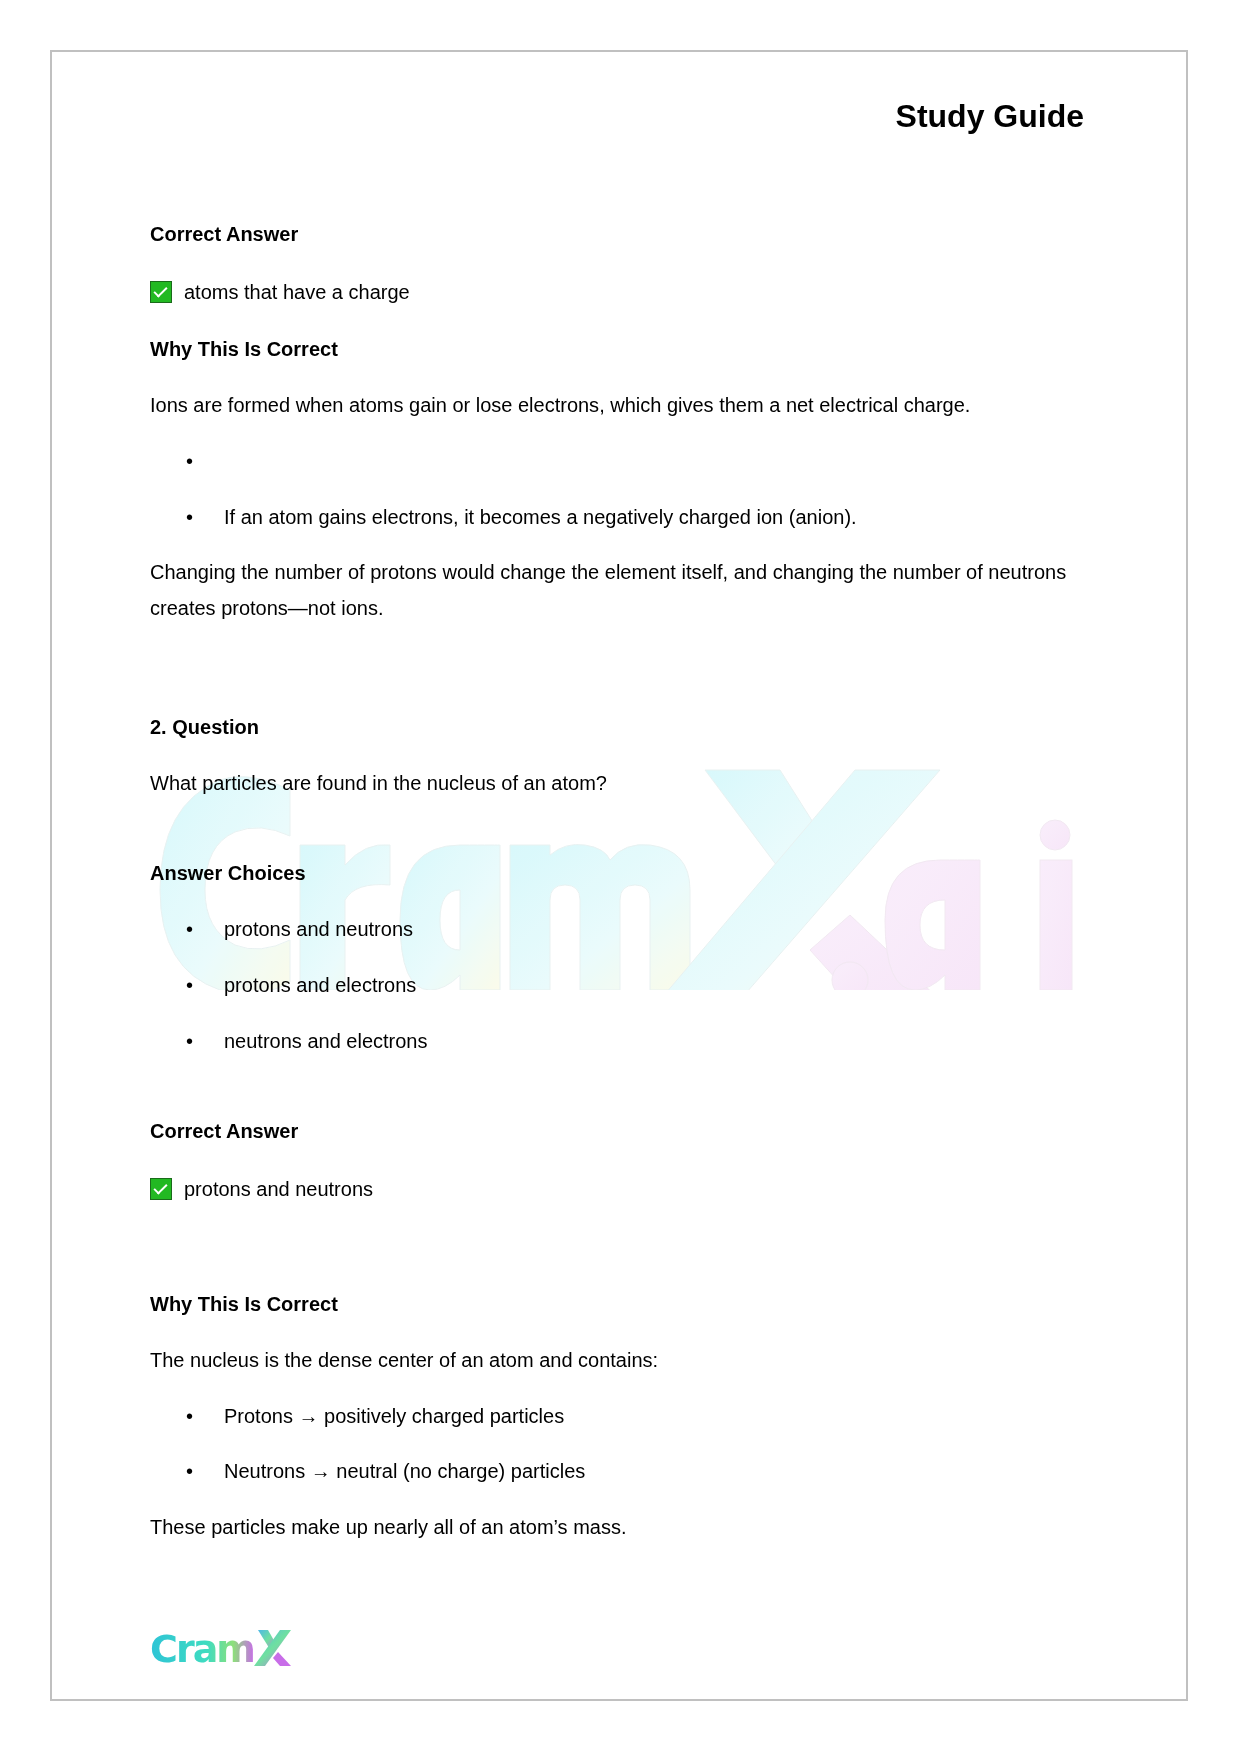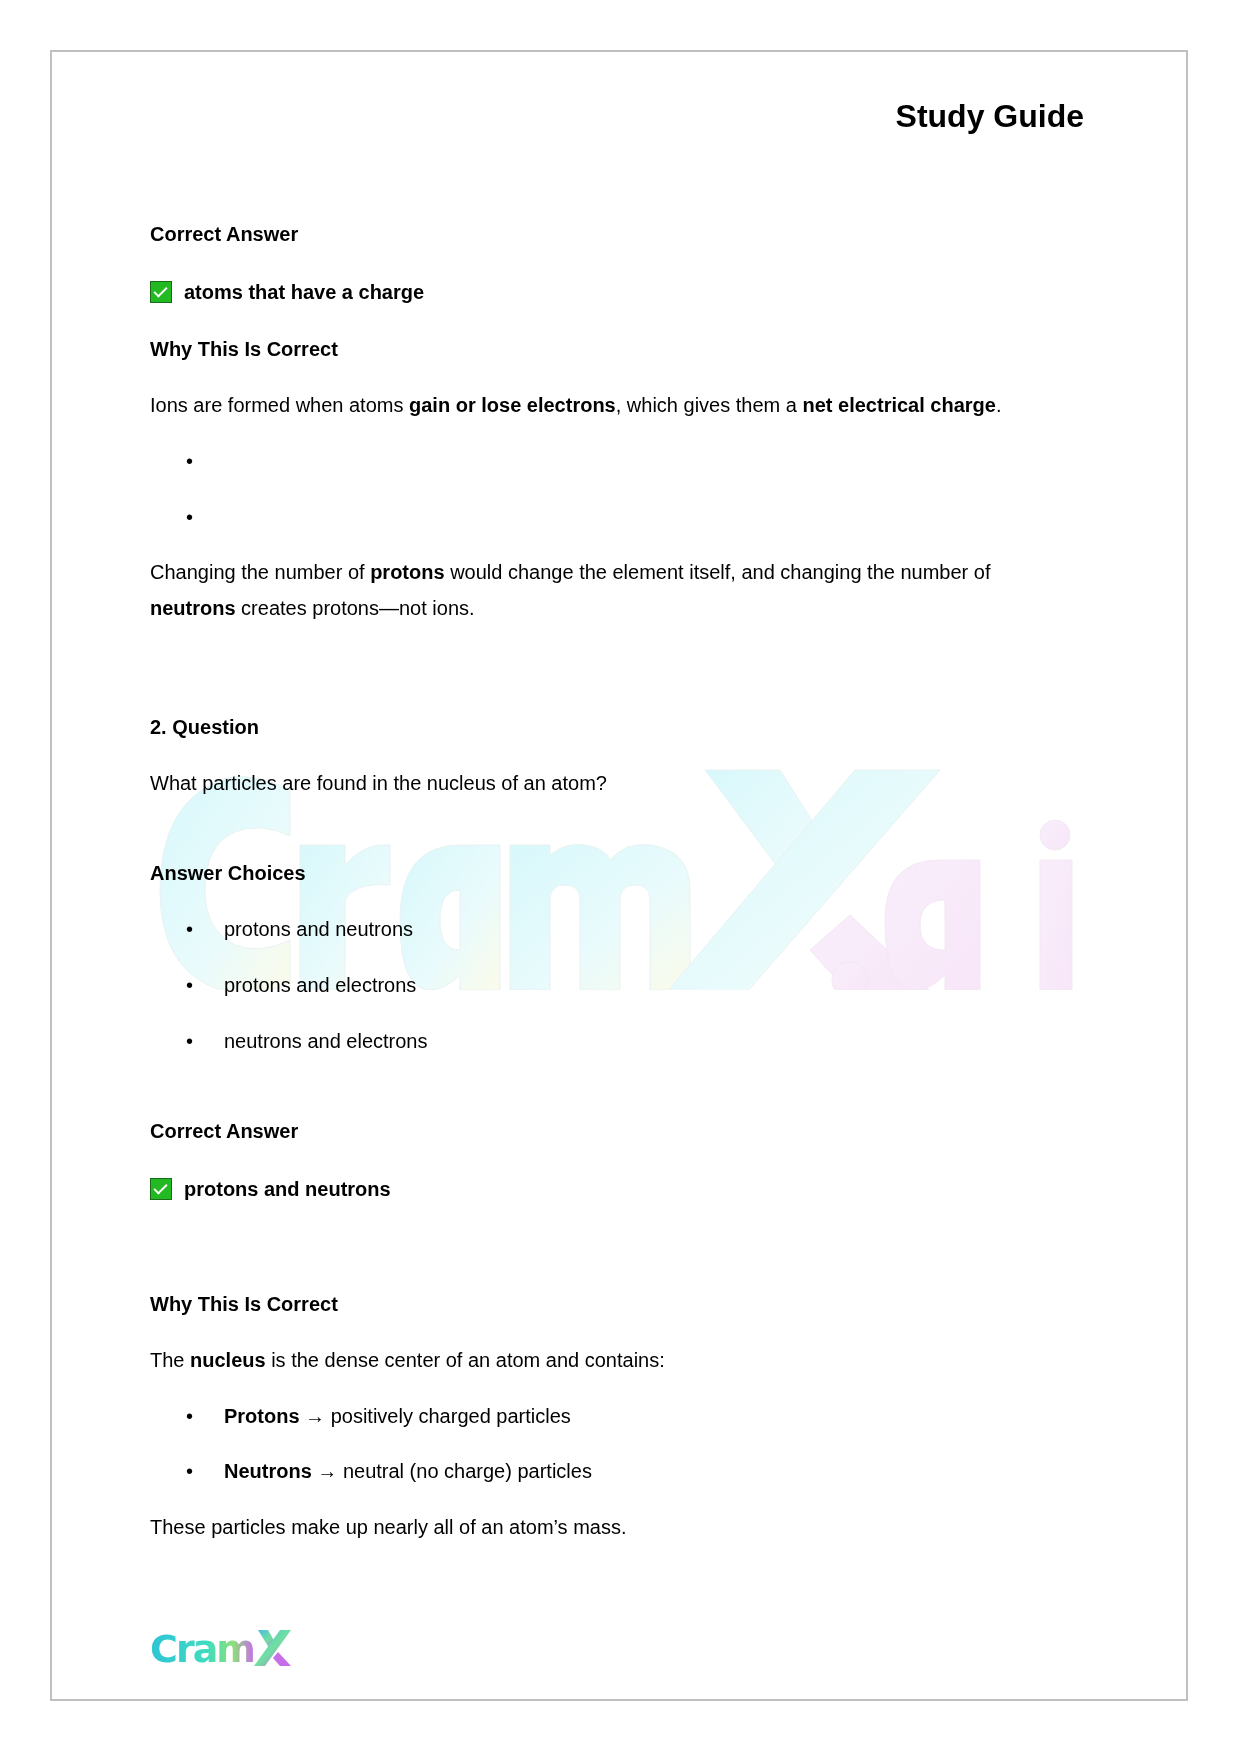"atoms that have a charge" .answer { font-weight: bold -> normal }
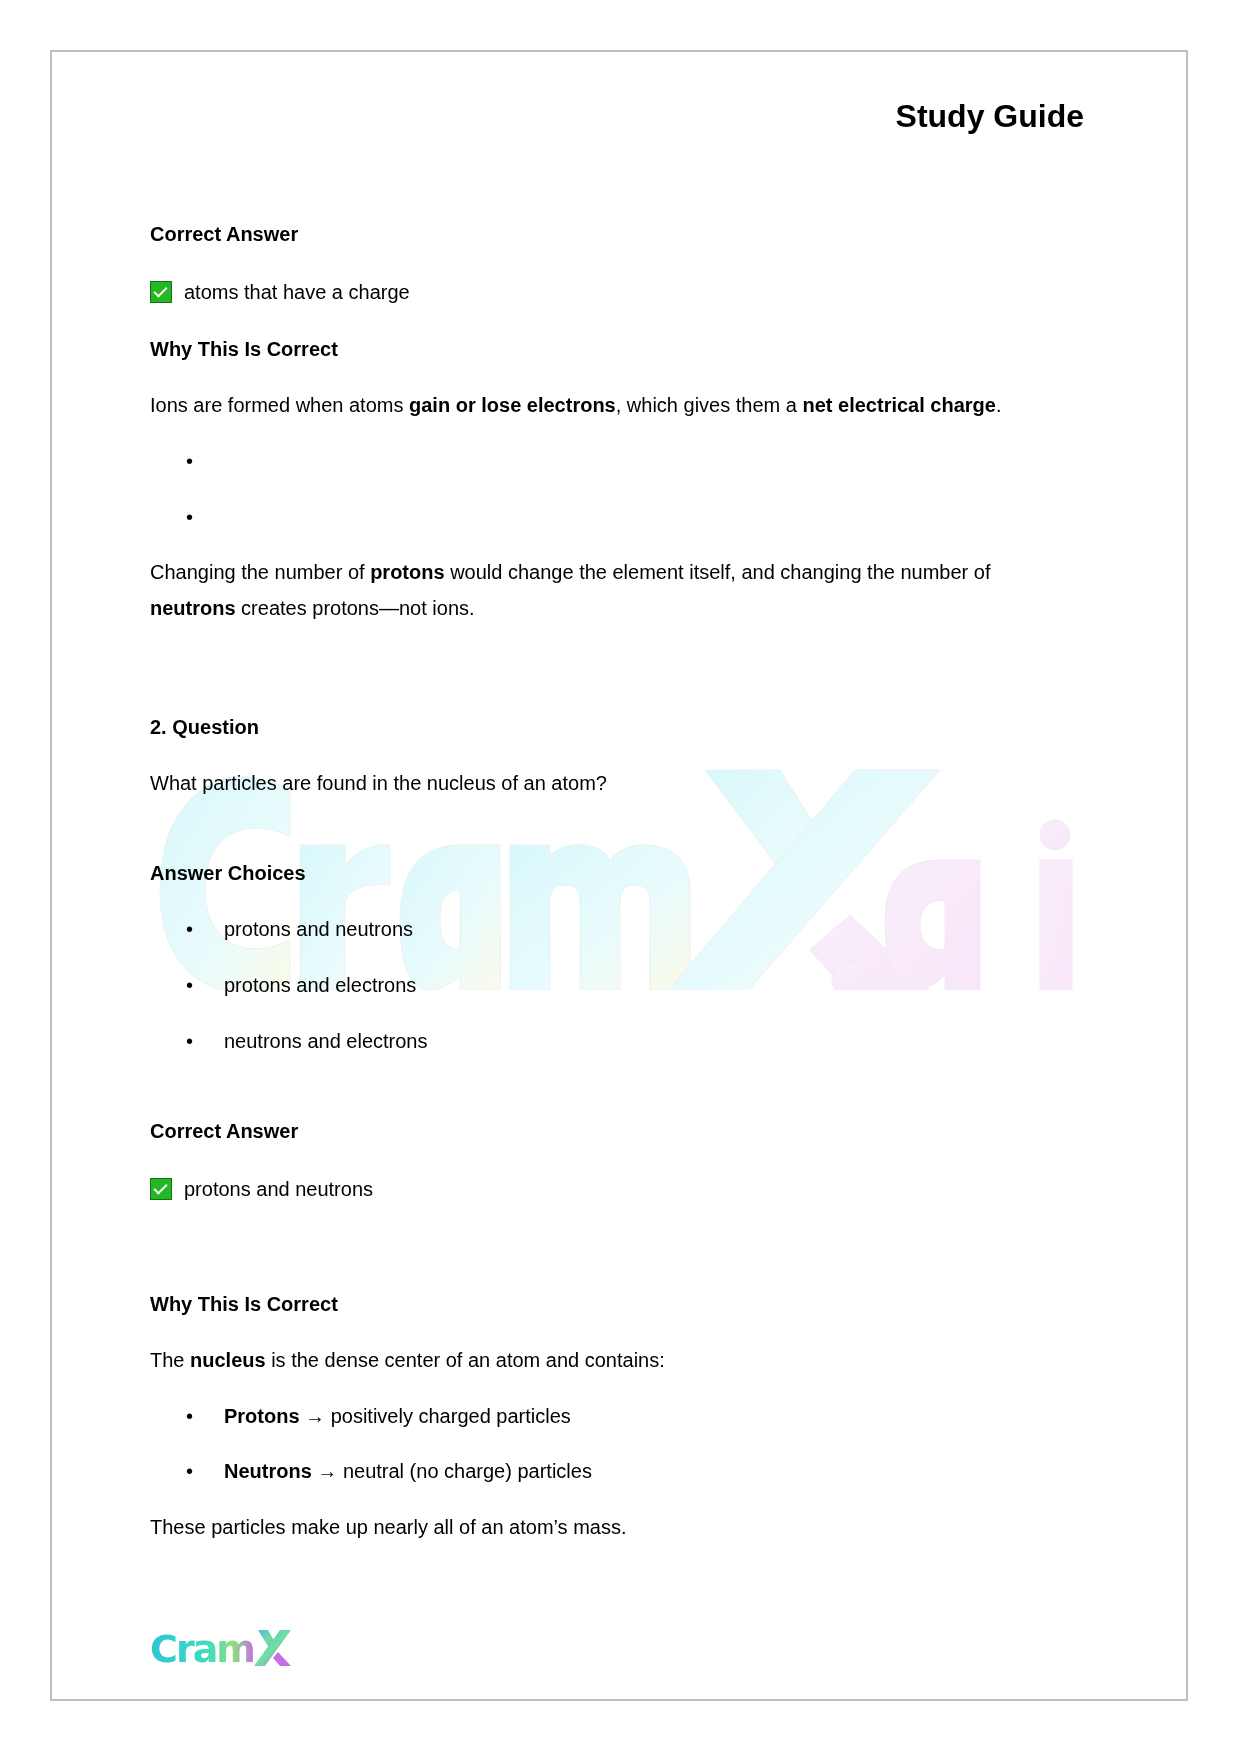"gain or lose electrons" b { font-weight: bold -> normal }
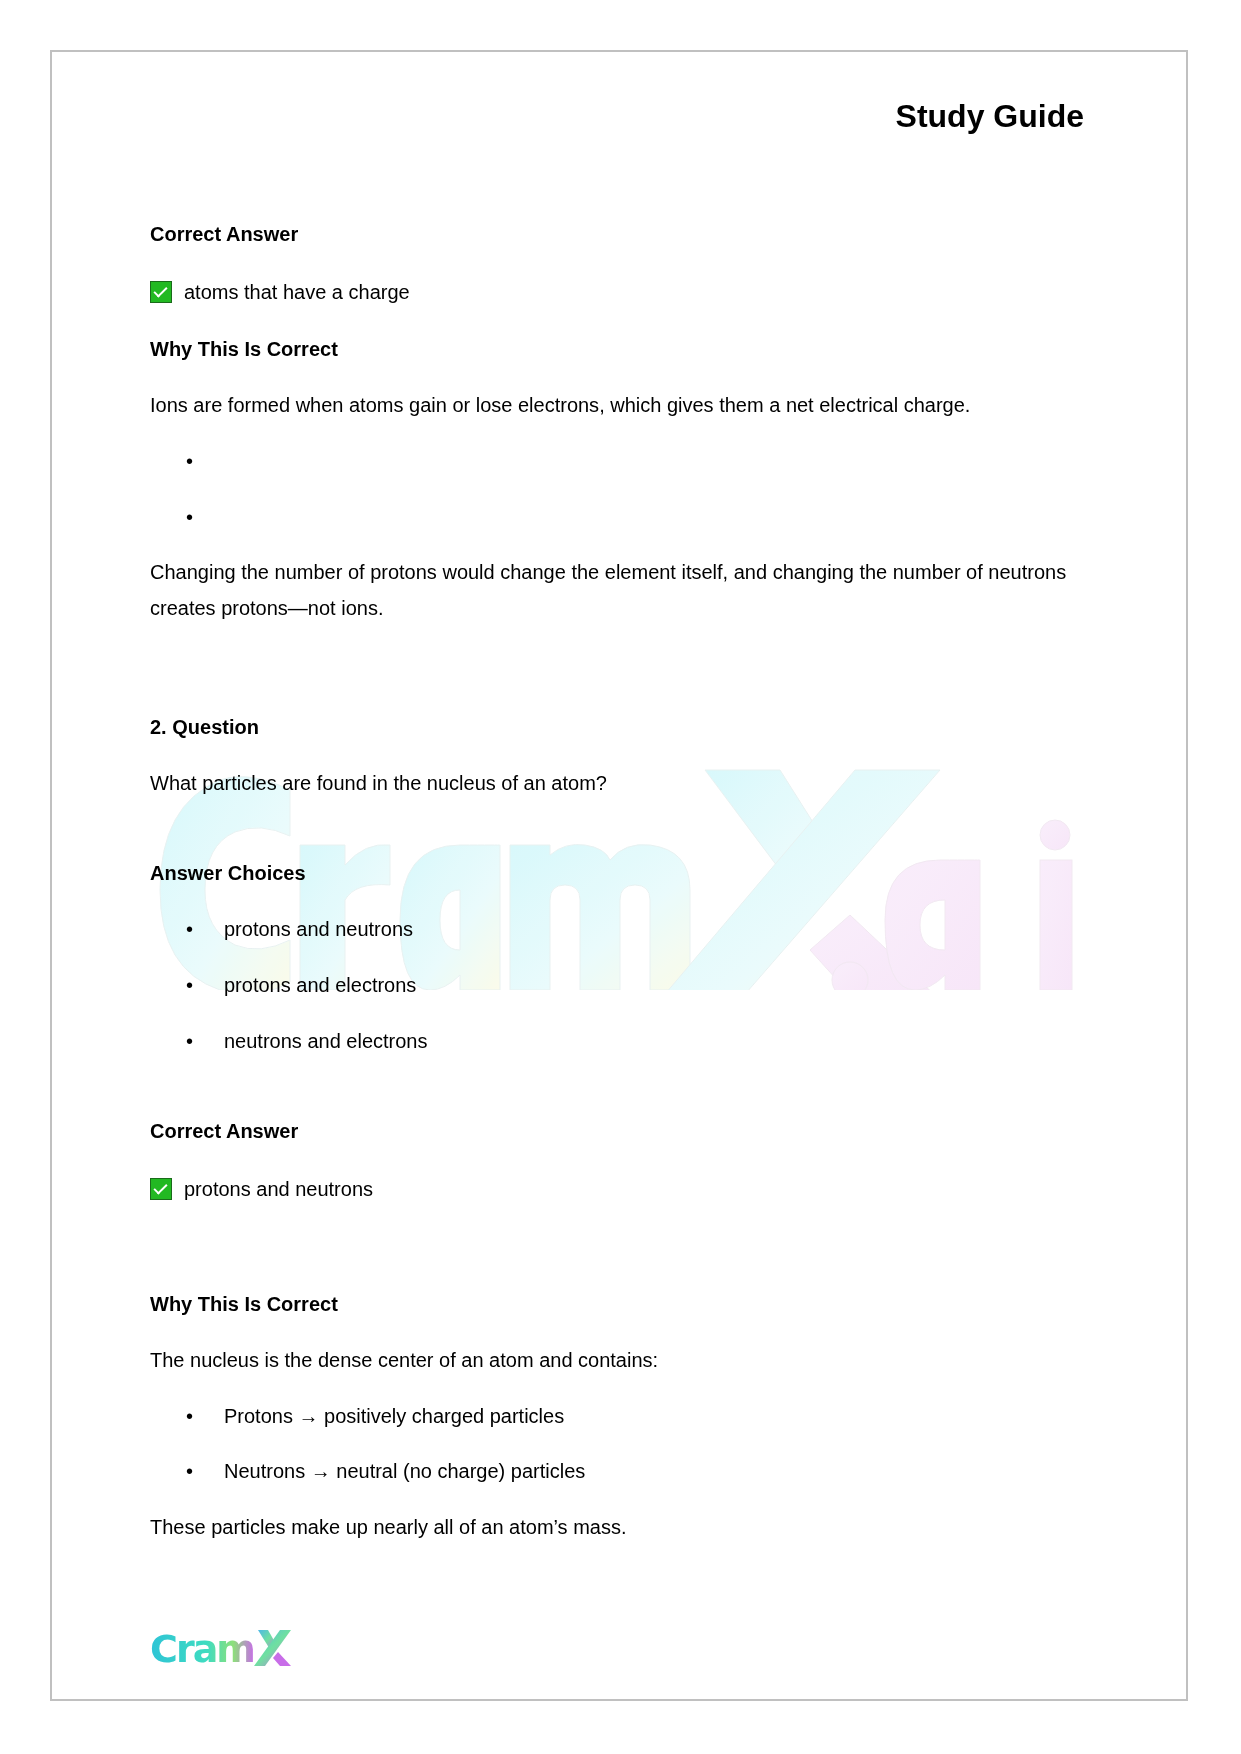"If an atom gains electrons," span { html: none -> <span> <span>If an atom </span><b>gains electrons</b><span>, it becomes a </span><b>negatively charged ion (anion)</b><span>.</span> </span> }
